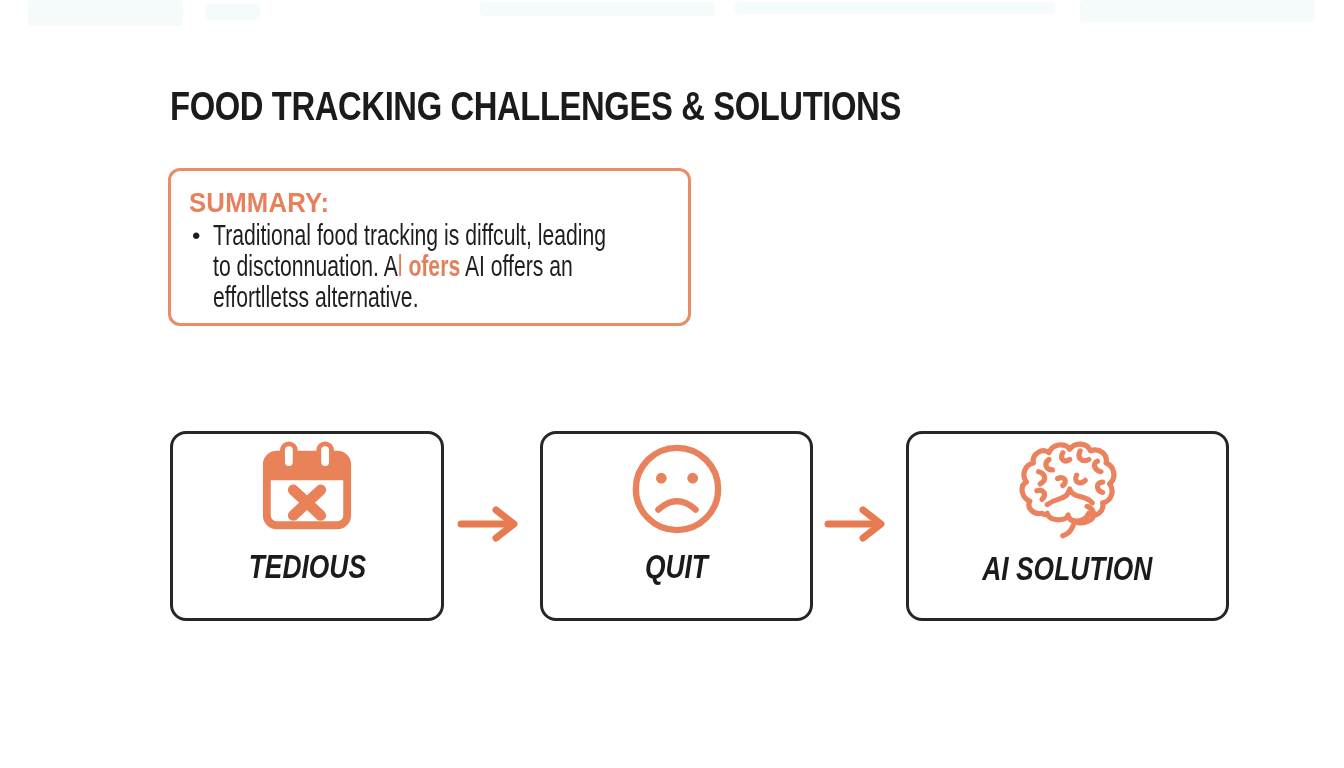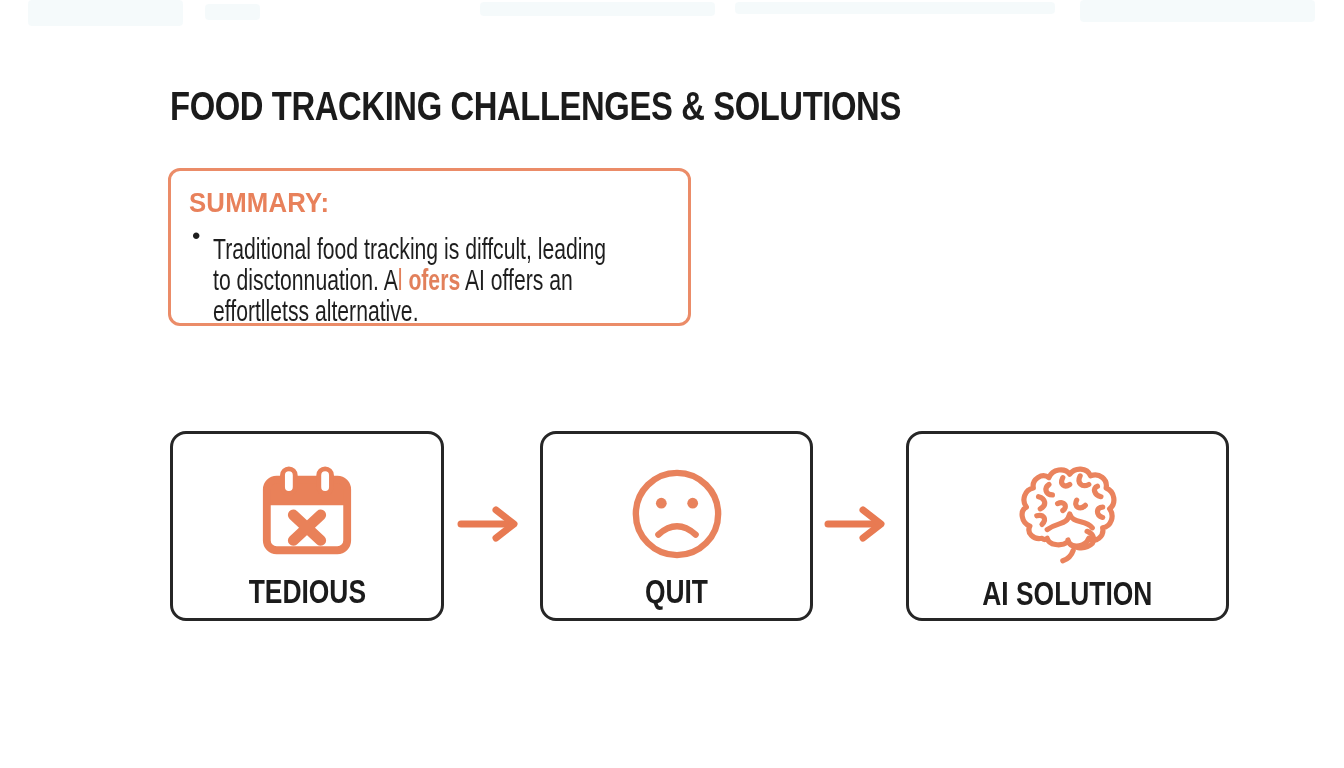"Traditional food tracking is diffcult," .bullet-lines { margin-top: 14px -> none }
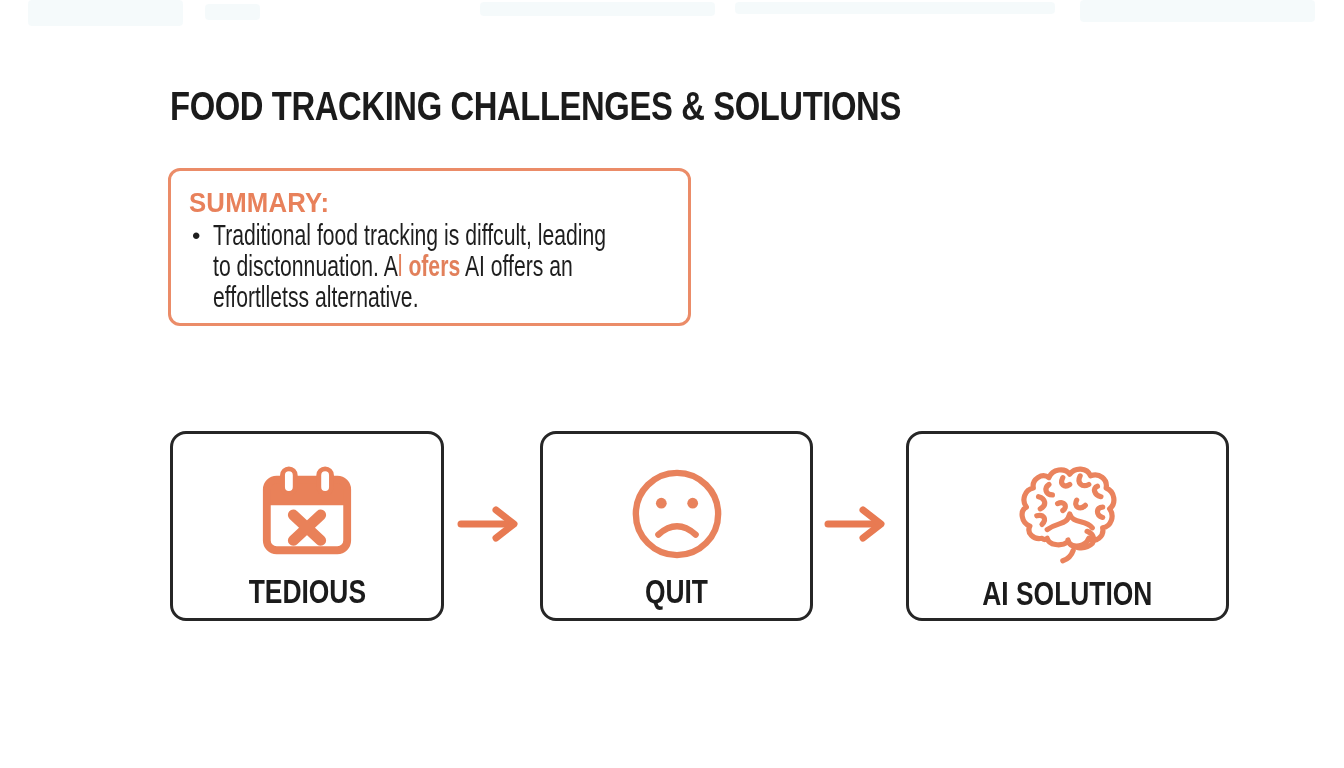"TEDIOUS" .step-box { font-style: none -> italic; padding-top: 30px -> 5px }
